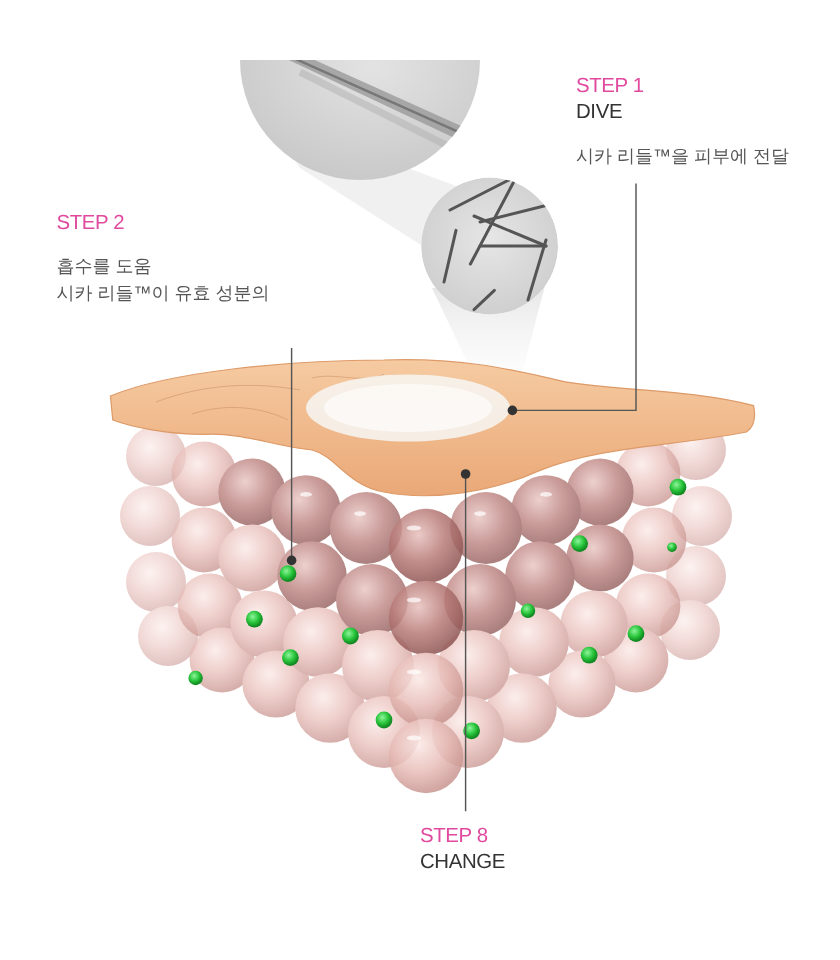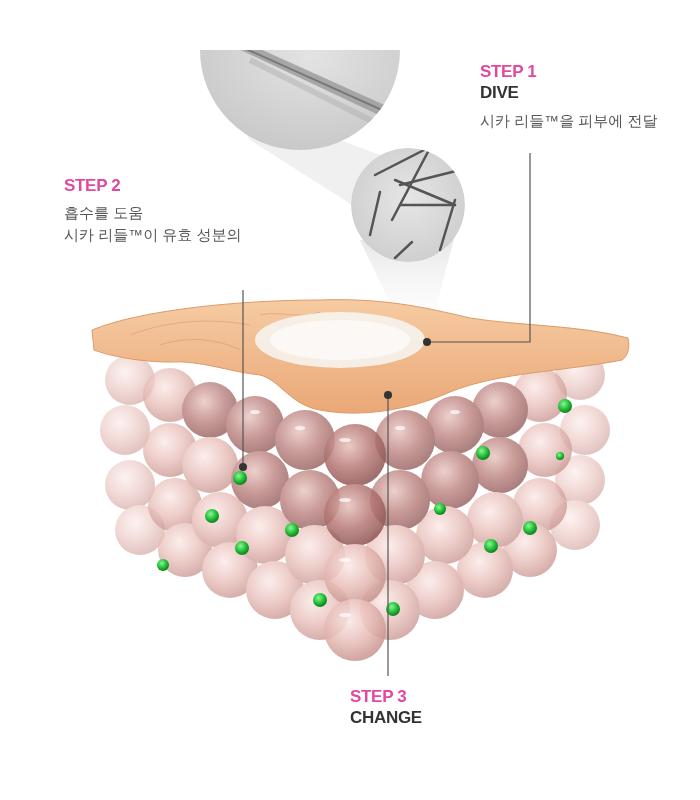"STEP 1" .step { font-weight: bold -> normal }
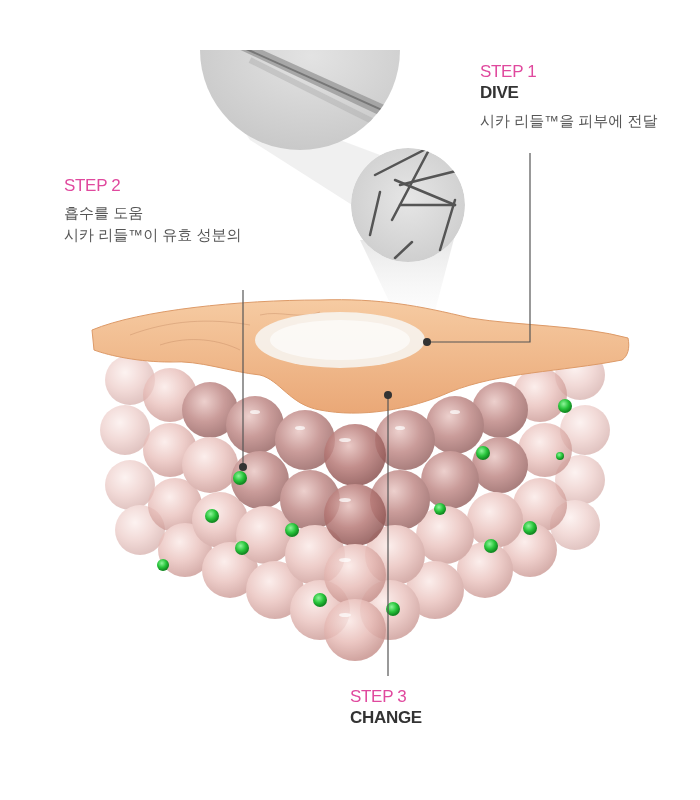"DIVE" .title { font-weight: bold -> normal }
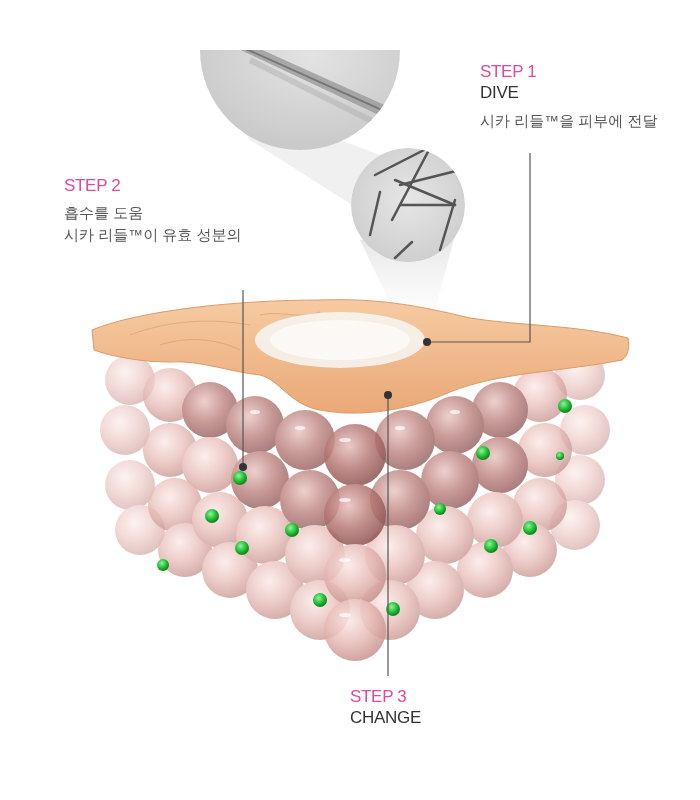"시카 리들™을 피부에 전달" .desc { margin-top: 6px -> 16px }
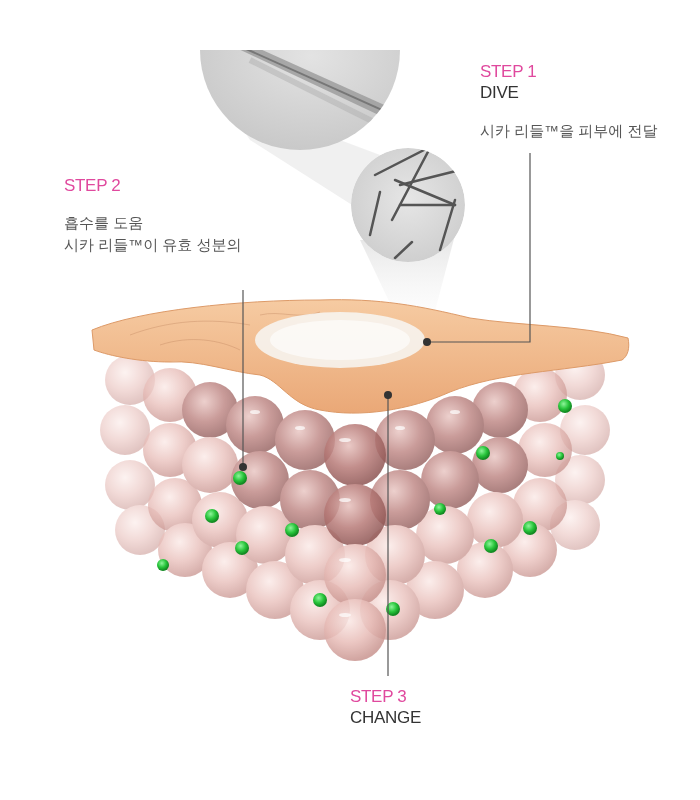"STEP 2" #step2 { left: 64px -> 47px }
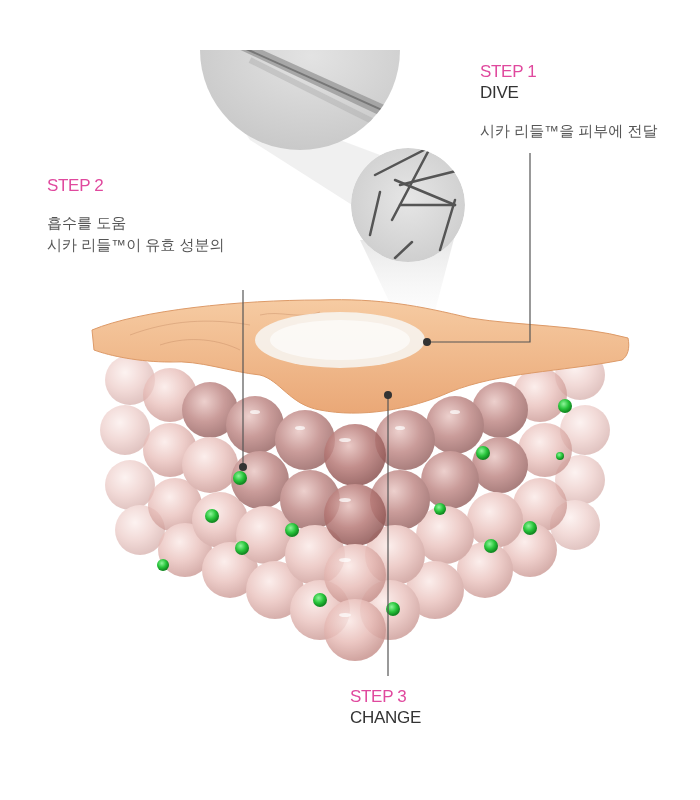"STEP 3" div.step { text: 3 -> 8 }
